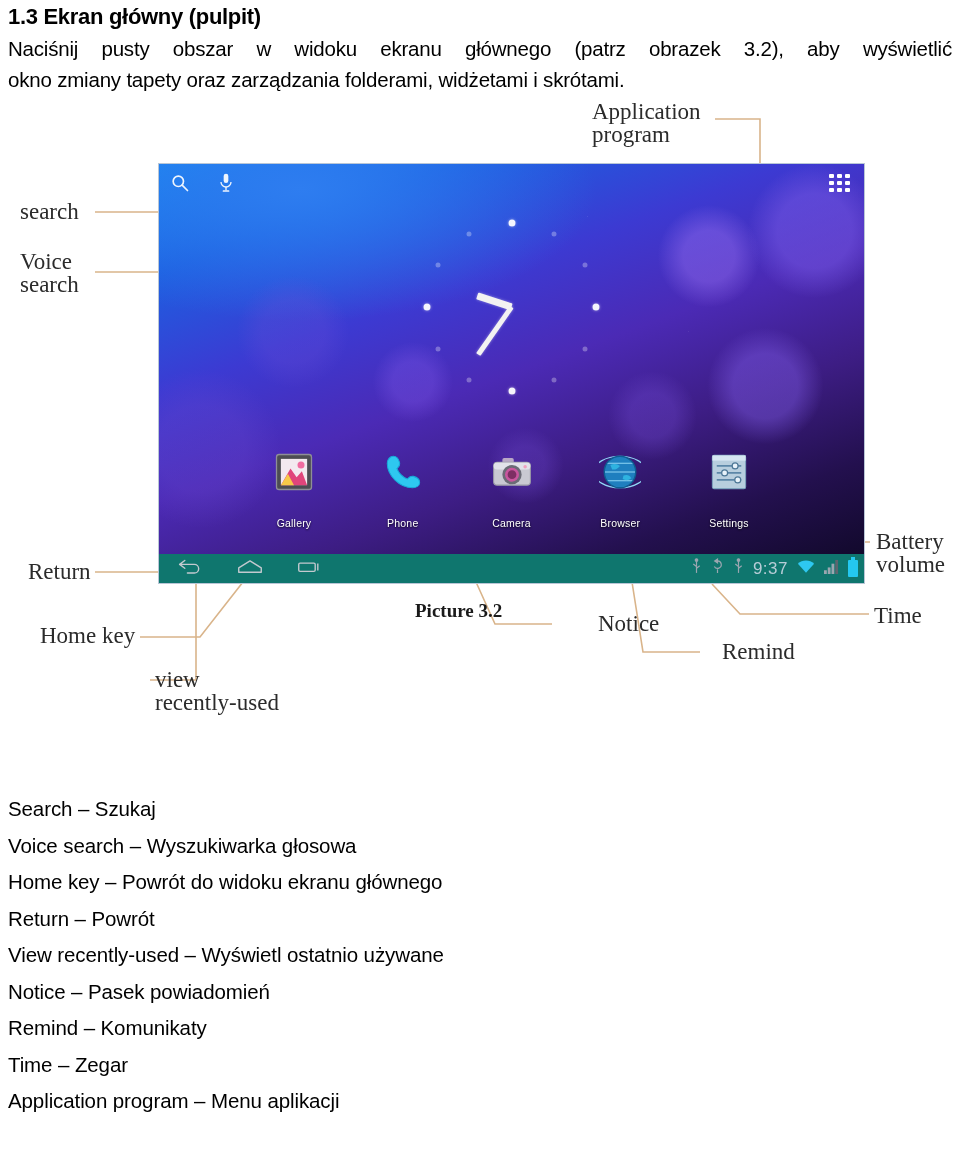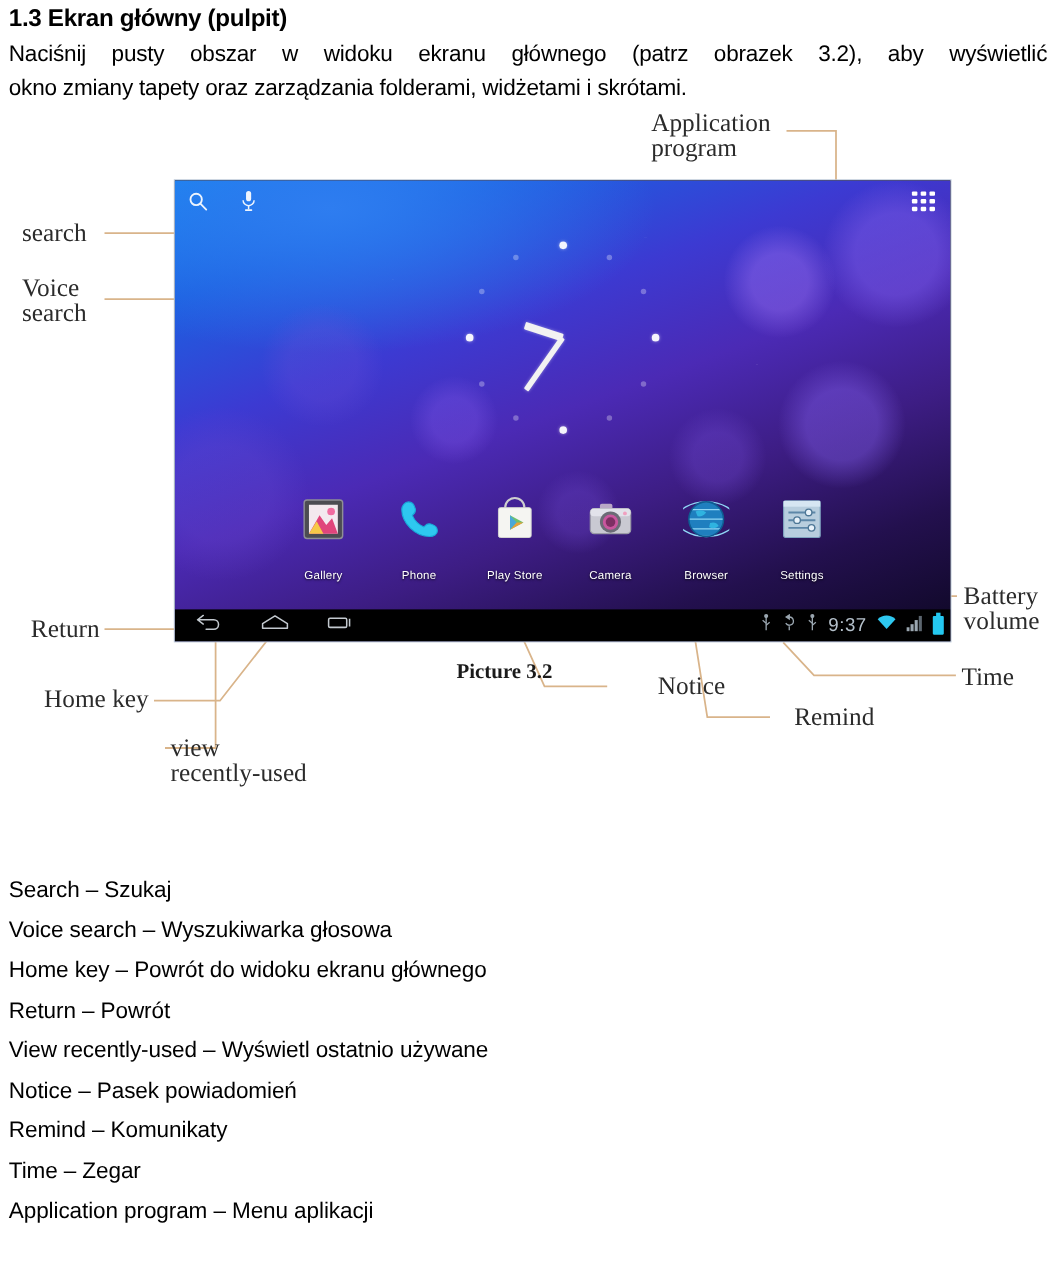"Play Store" div.app { html: <div> <span> <svg> <path></path> <rect></rect> <path></path> <path></path> <path></path> </svg> </span> <div>Play Store</div> </div> -> none }
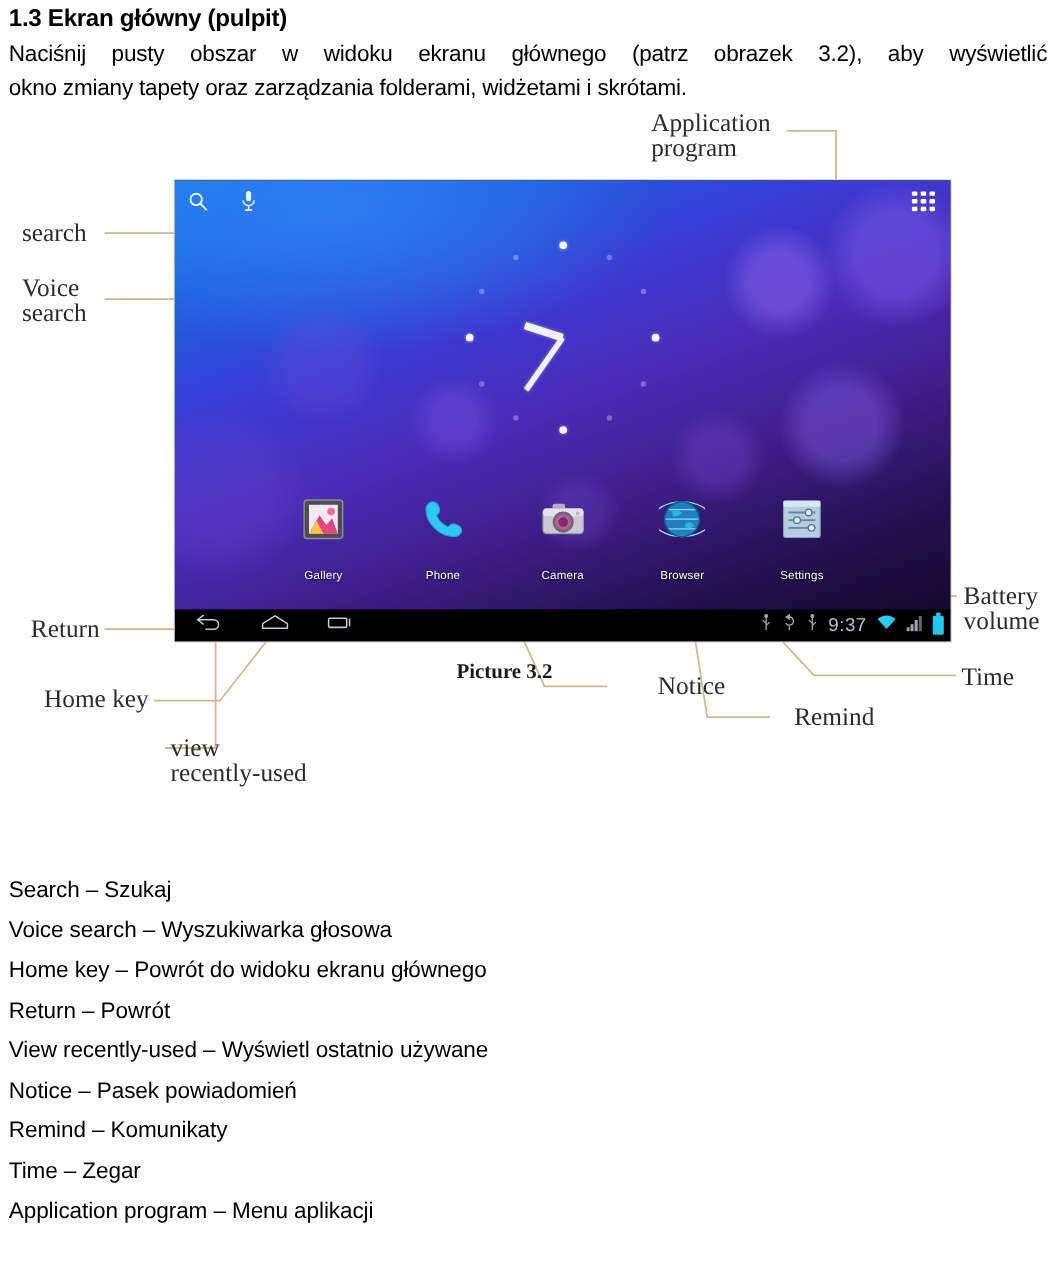"9:37" #navbar { background: #000000 -> #0f766e }
